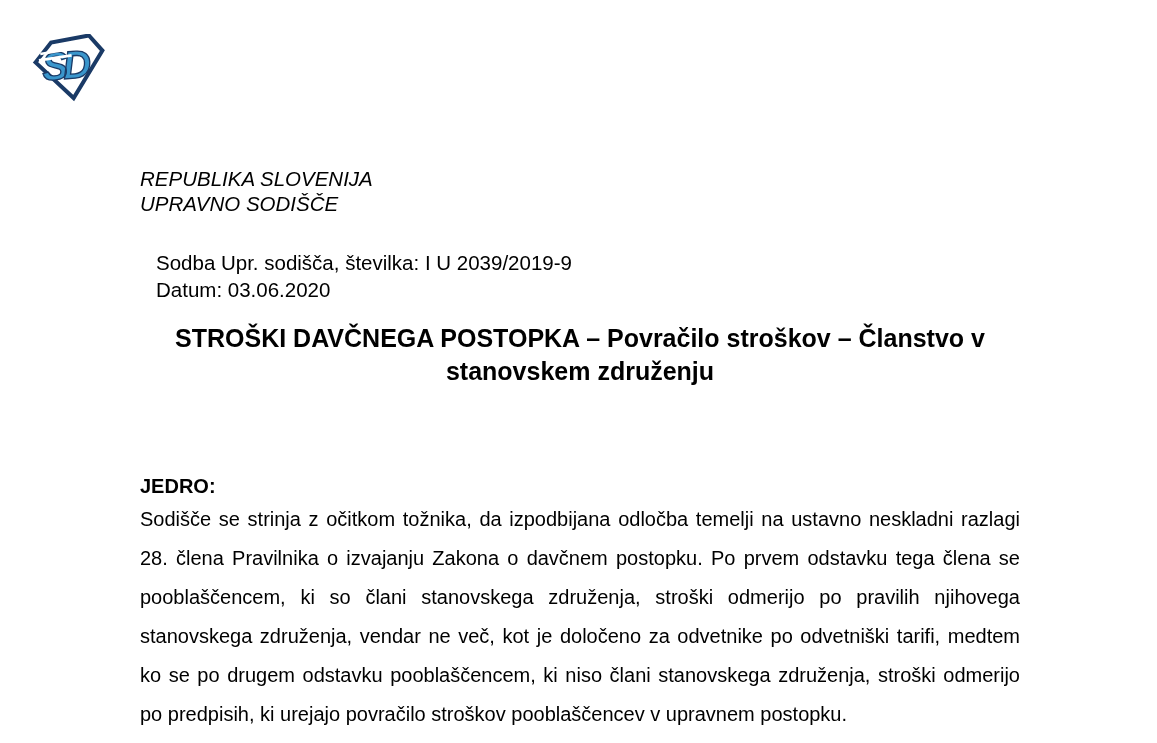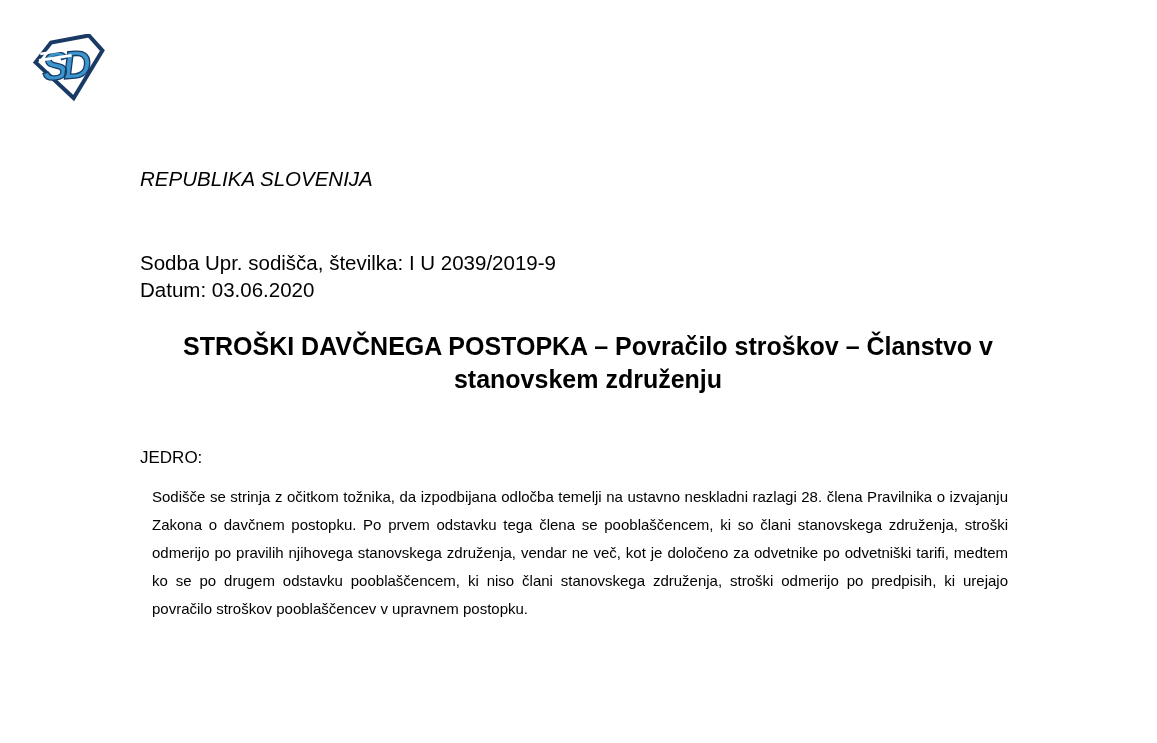"UPRAVNO SODIŠČE" div { html: none -> <div>UPRAVNO SODIŠČE</div> }
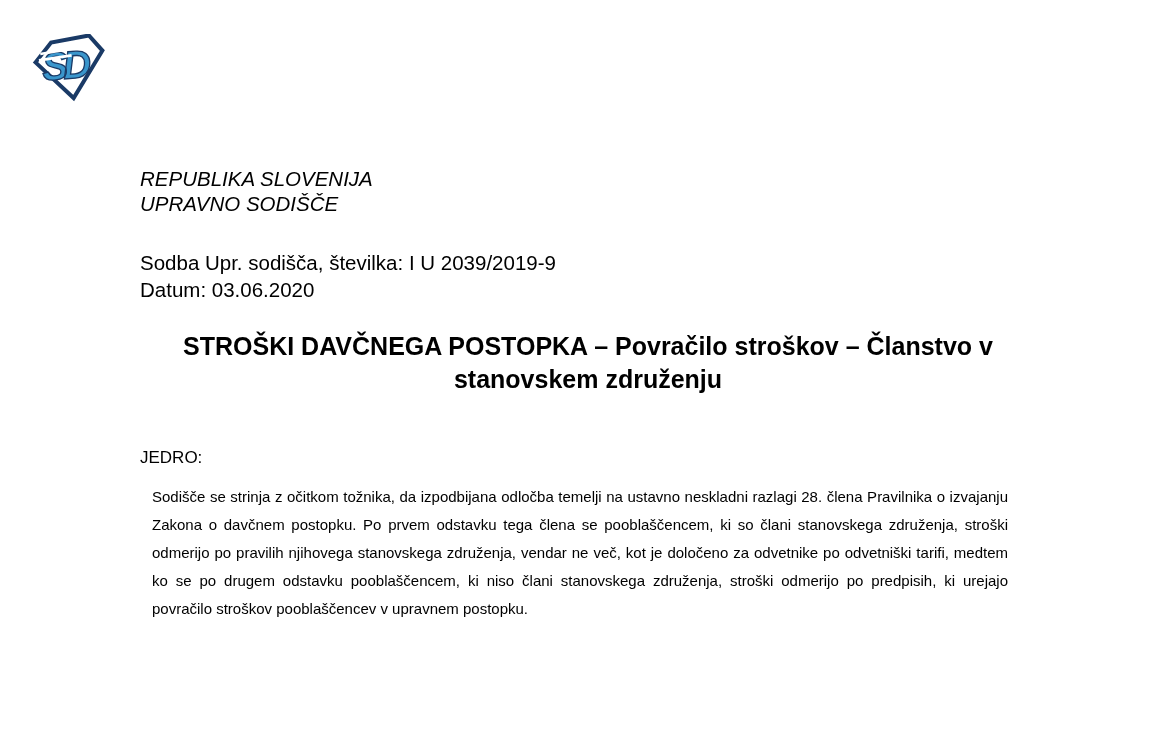"Sodba Upr. sodišča, številka: I" .meta-block { left: 0 -> 16px }
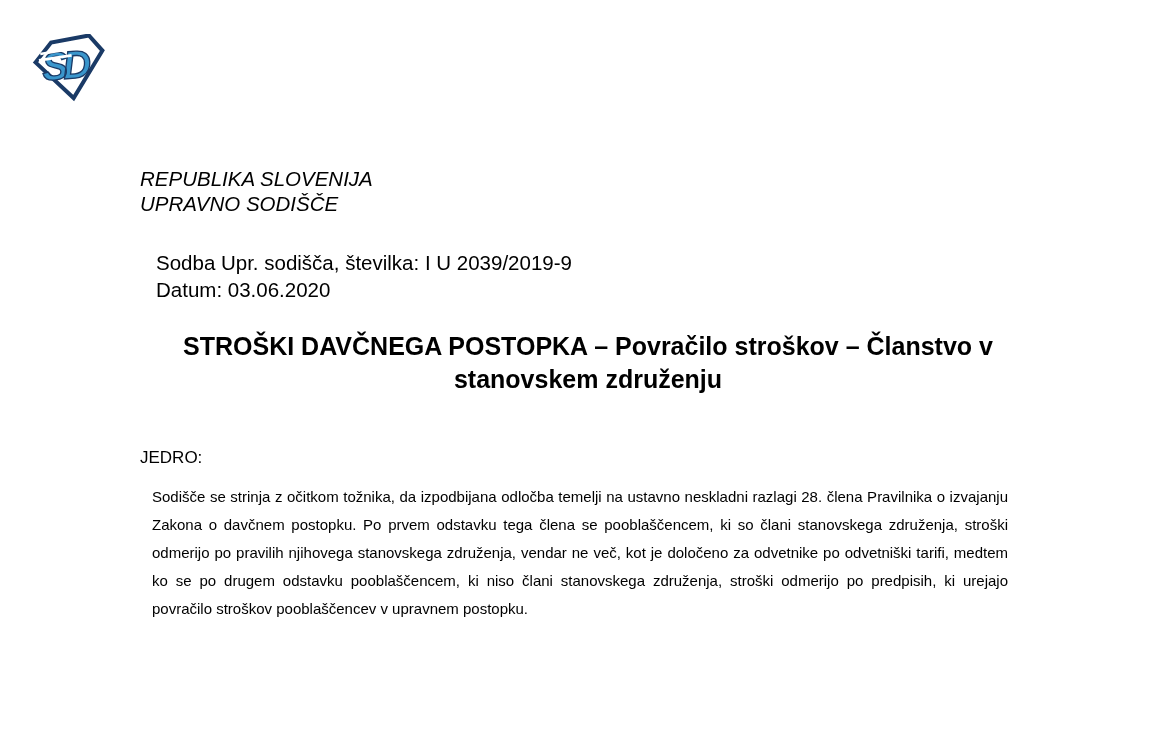"STROŠKI DAVČNEGA POSTOPKA – Povračilo" .doc-title { margin: 8px -> 0 }
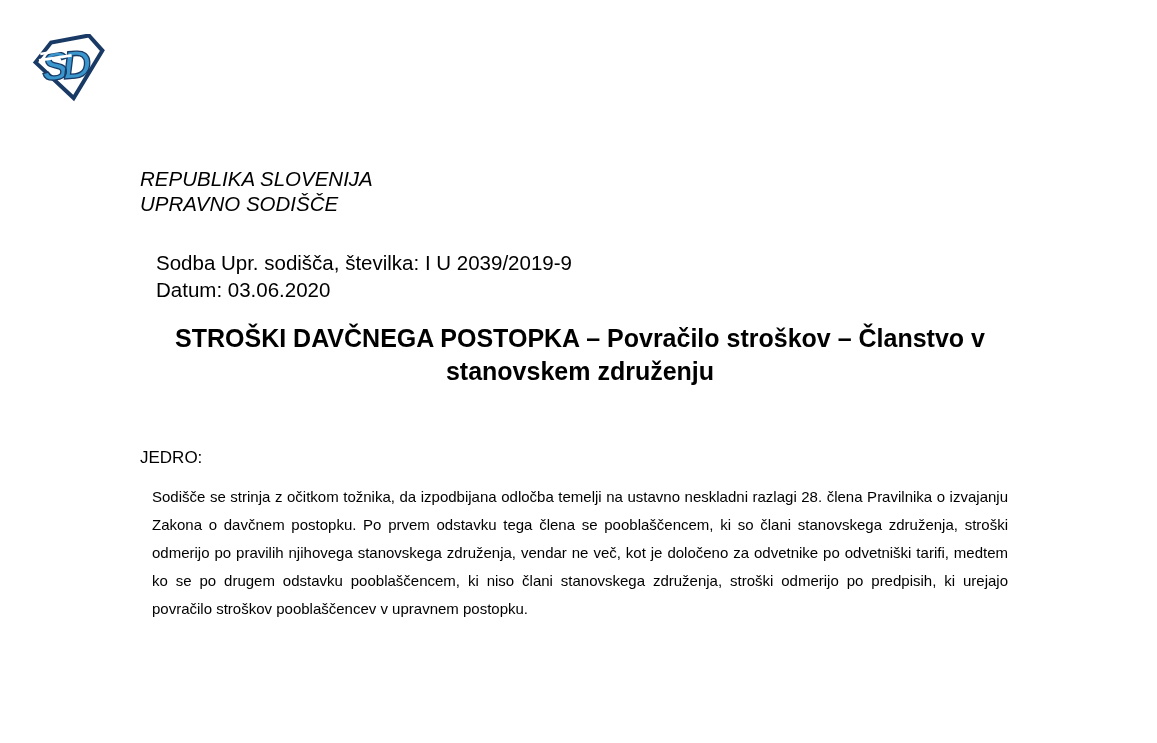"JEDRO:" .sec-heading { font-size: 17px -> 20px; font-weight: normal -> bold; margin-top: none -> 29px }
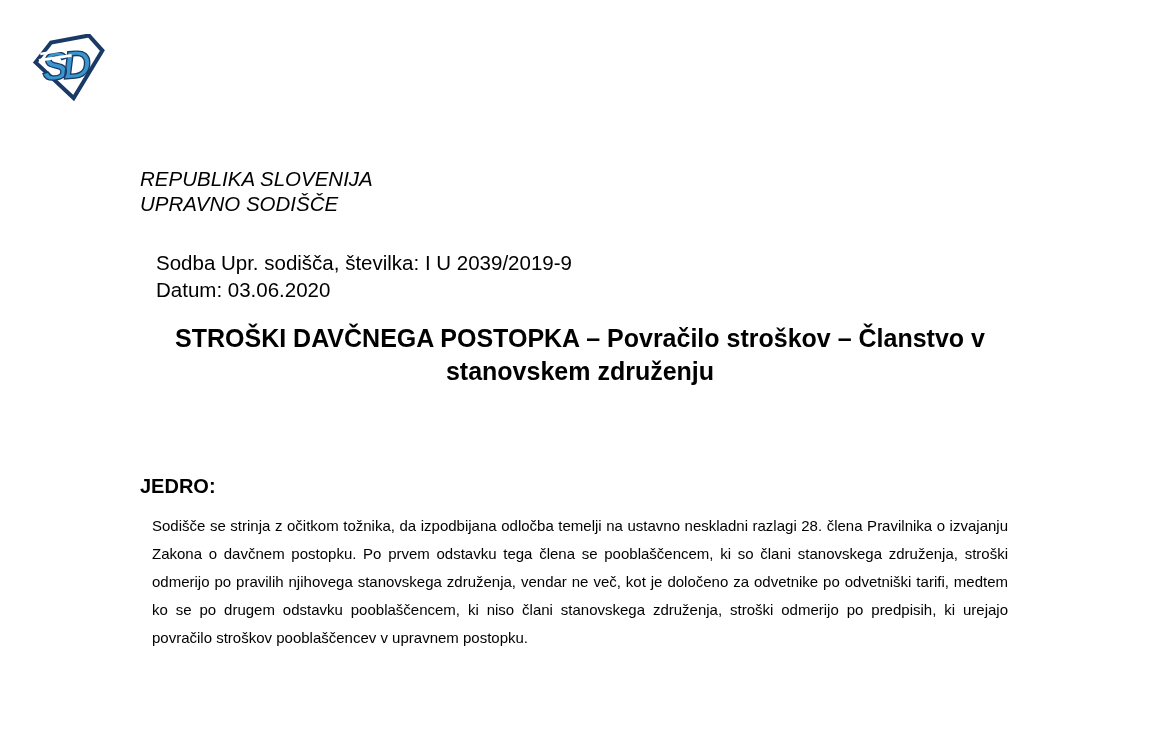"Sodišče se strinja z očitkom" .sec-body { font-size: 15px -> 20px; line-height: 28px -> 39px; margin: 12px -> 0 }
